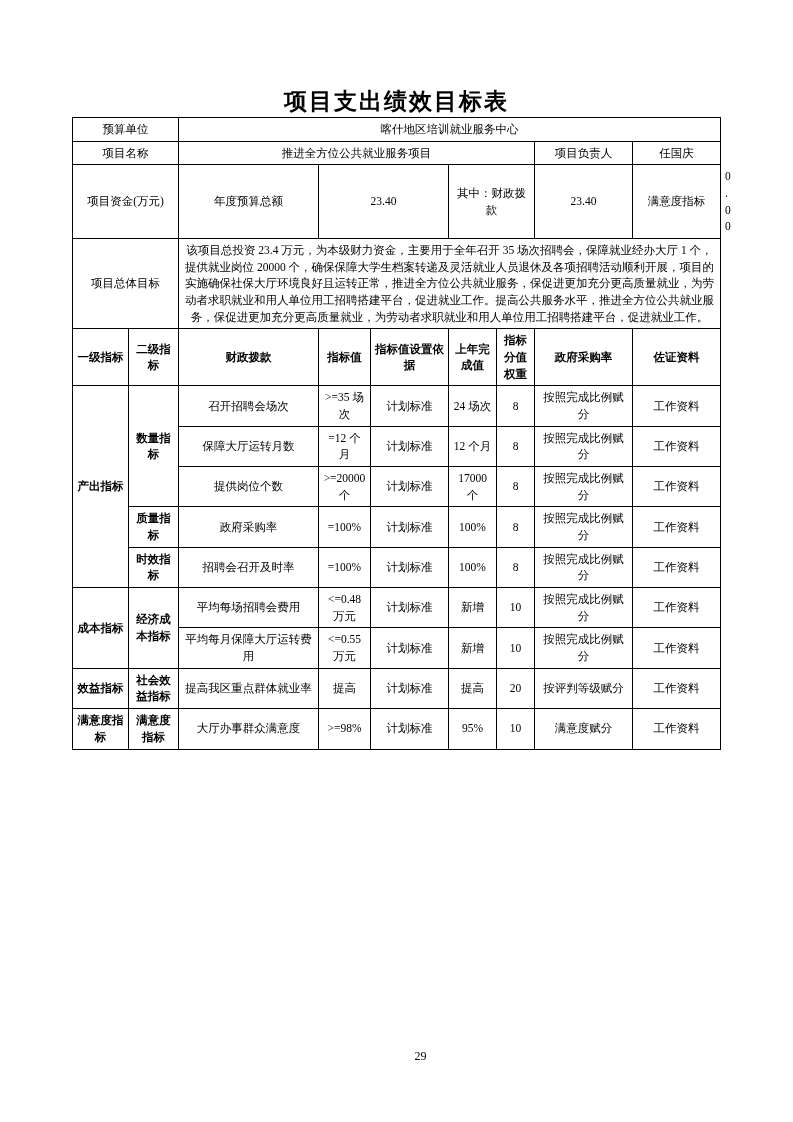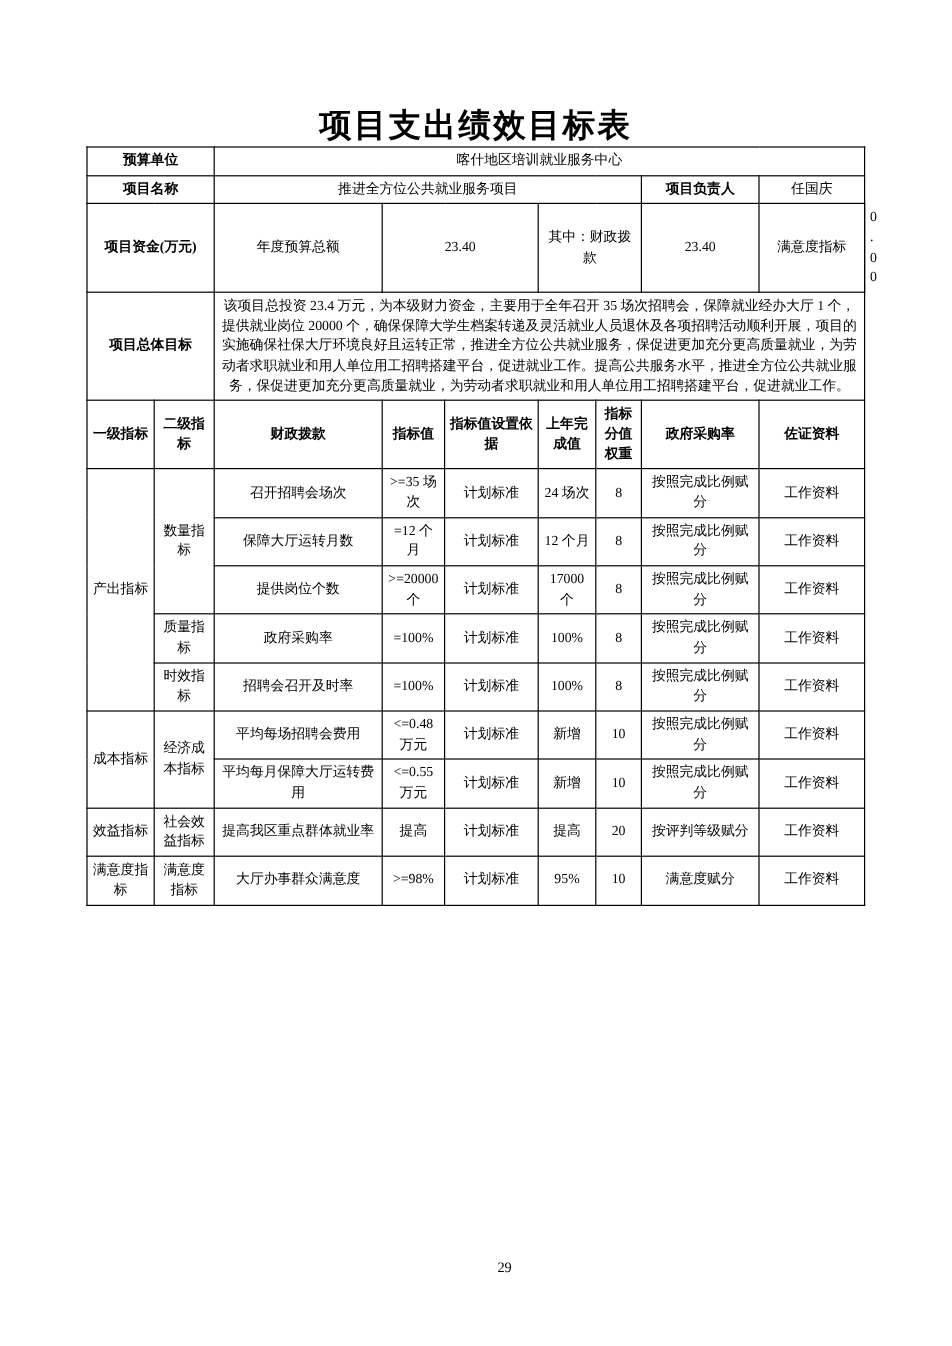"项目支出绩效目标表" .doc-title { font-size: 27px -> 23px }
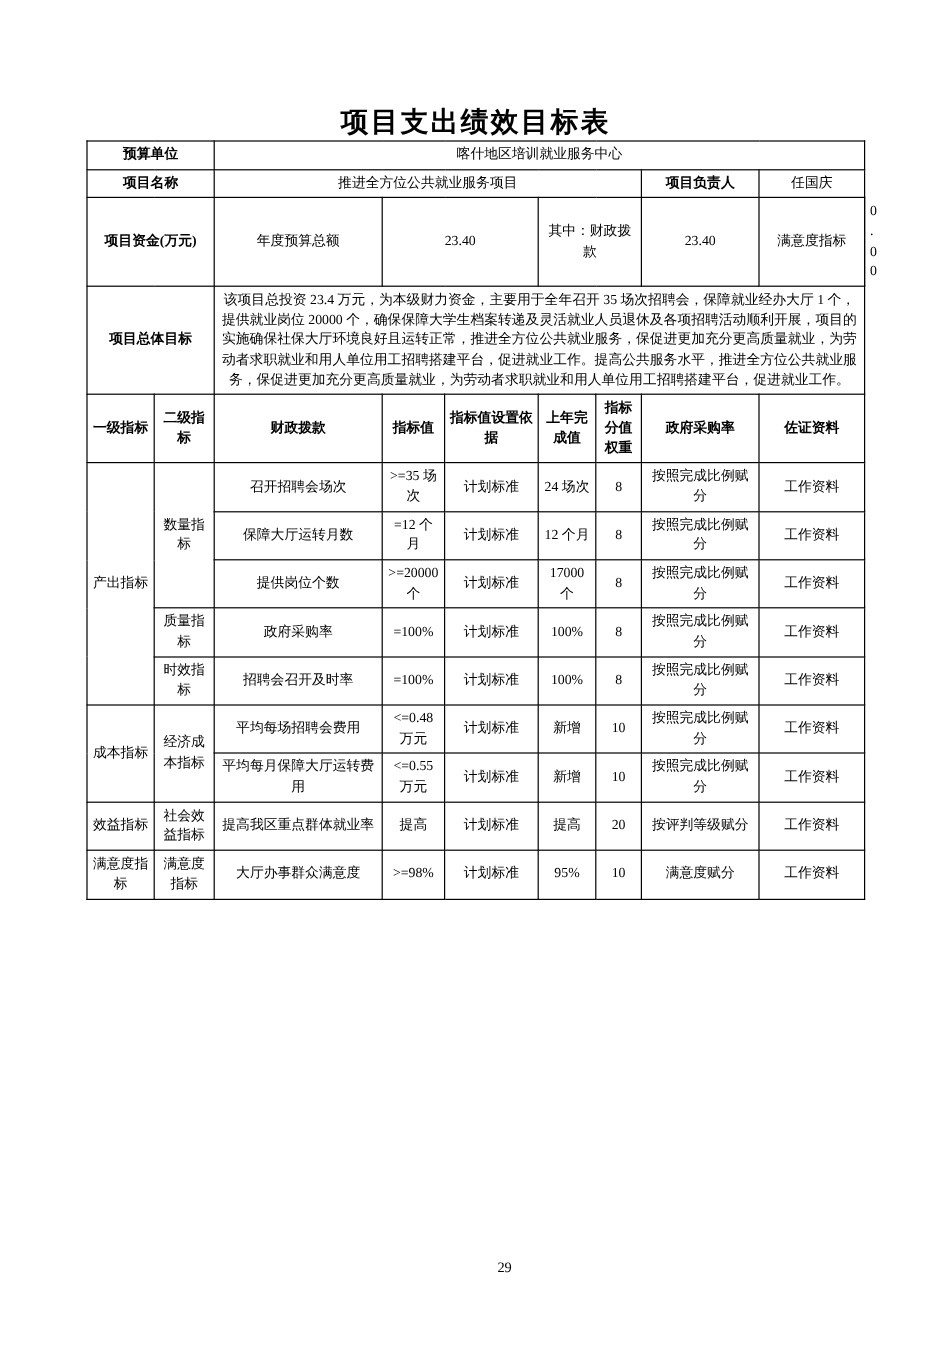"预算单位" .b { font-weight: bold -> normal }
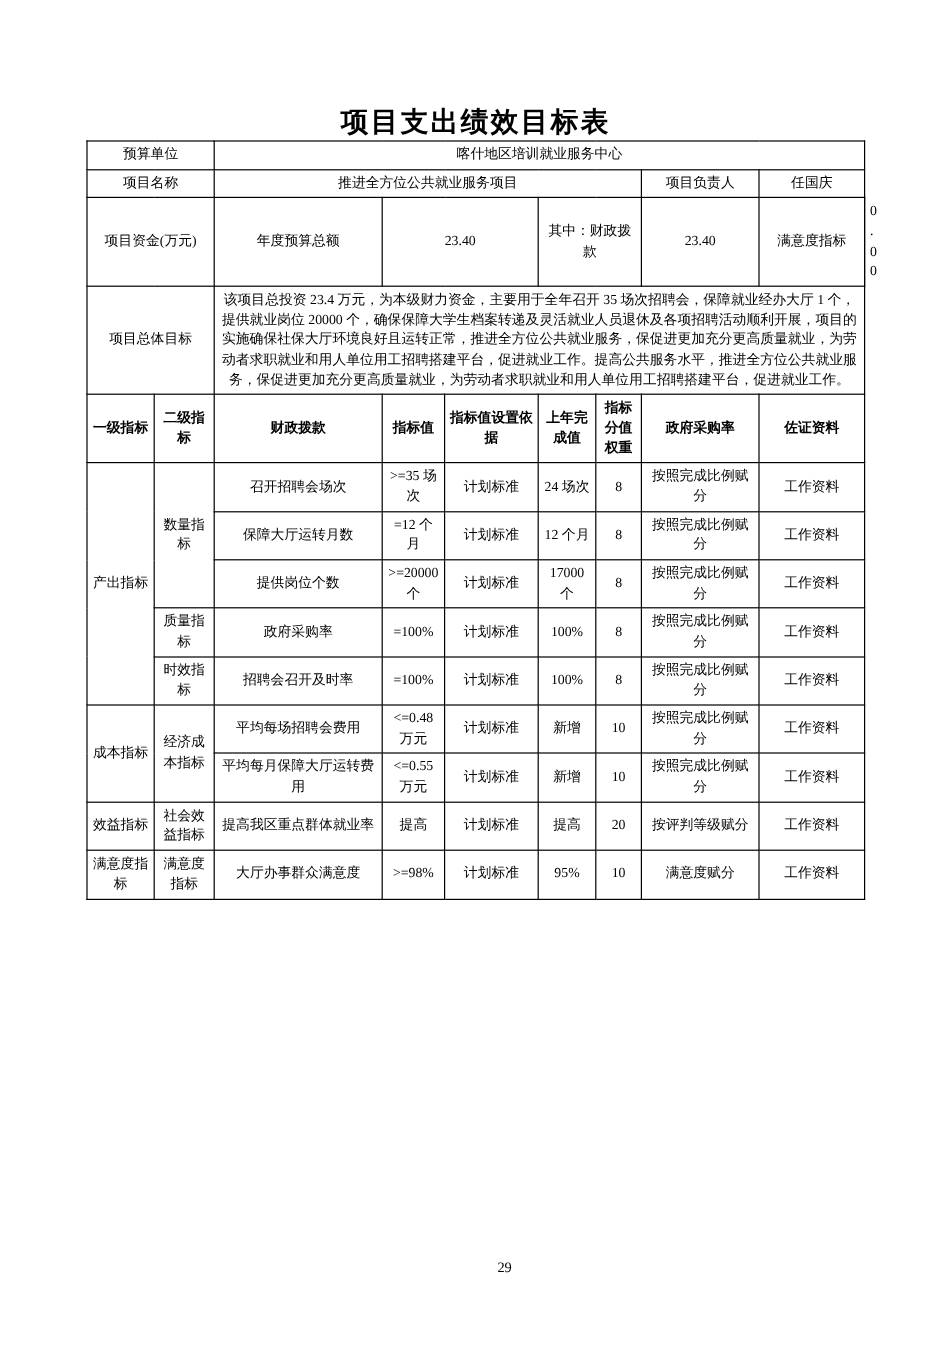"数量指标" .vert-label { font-weight: normal -> bold }
